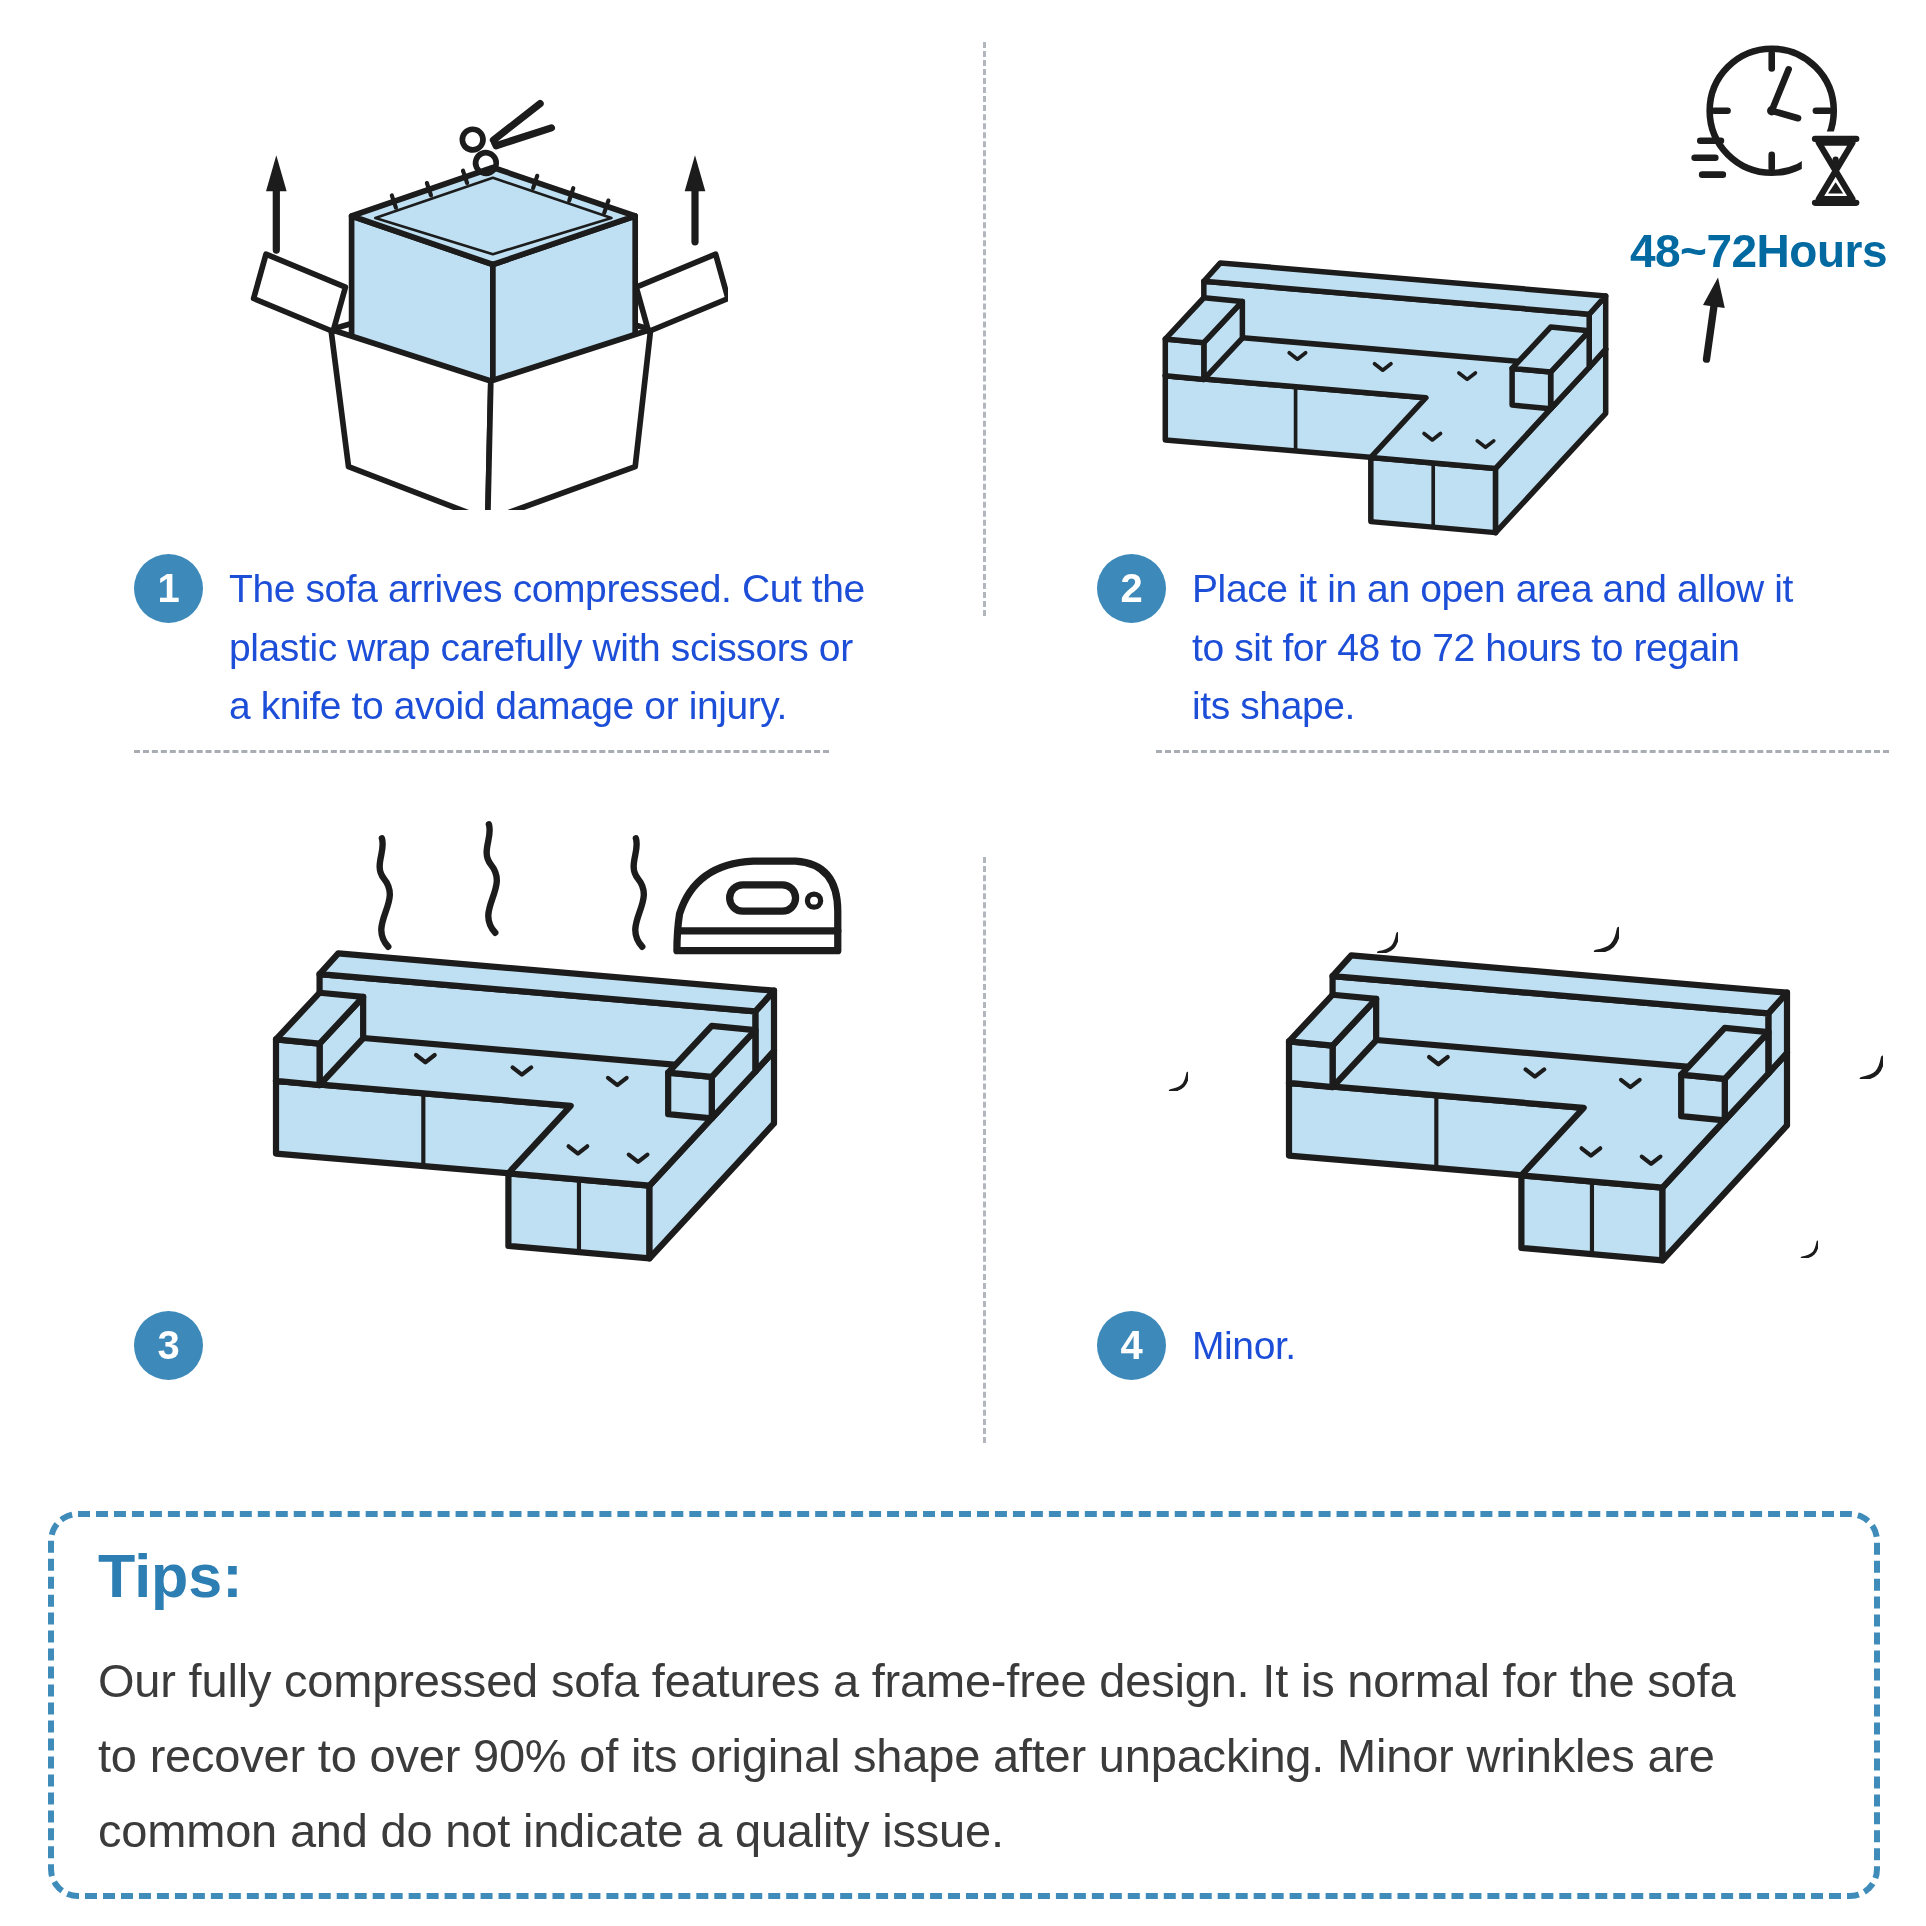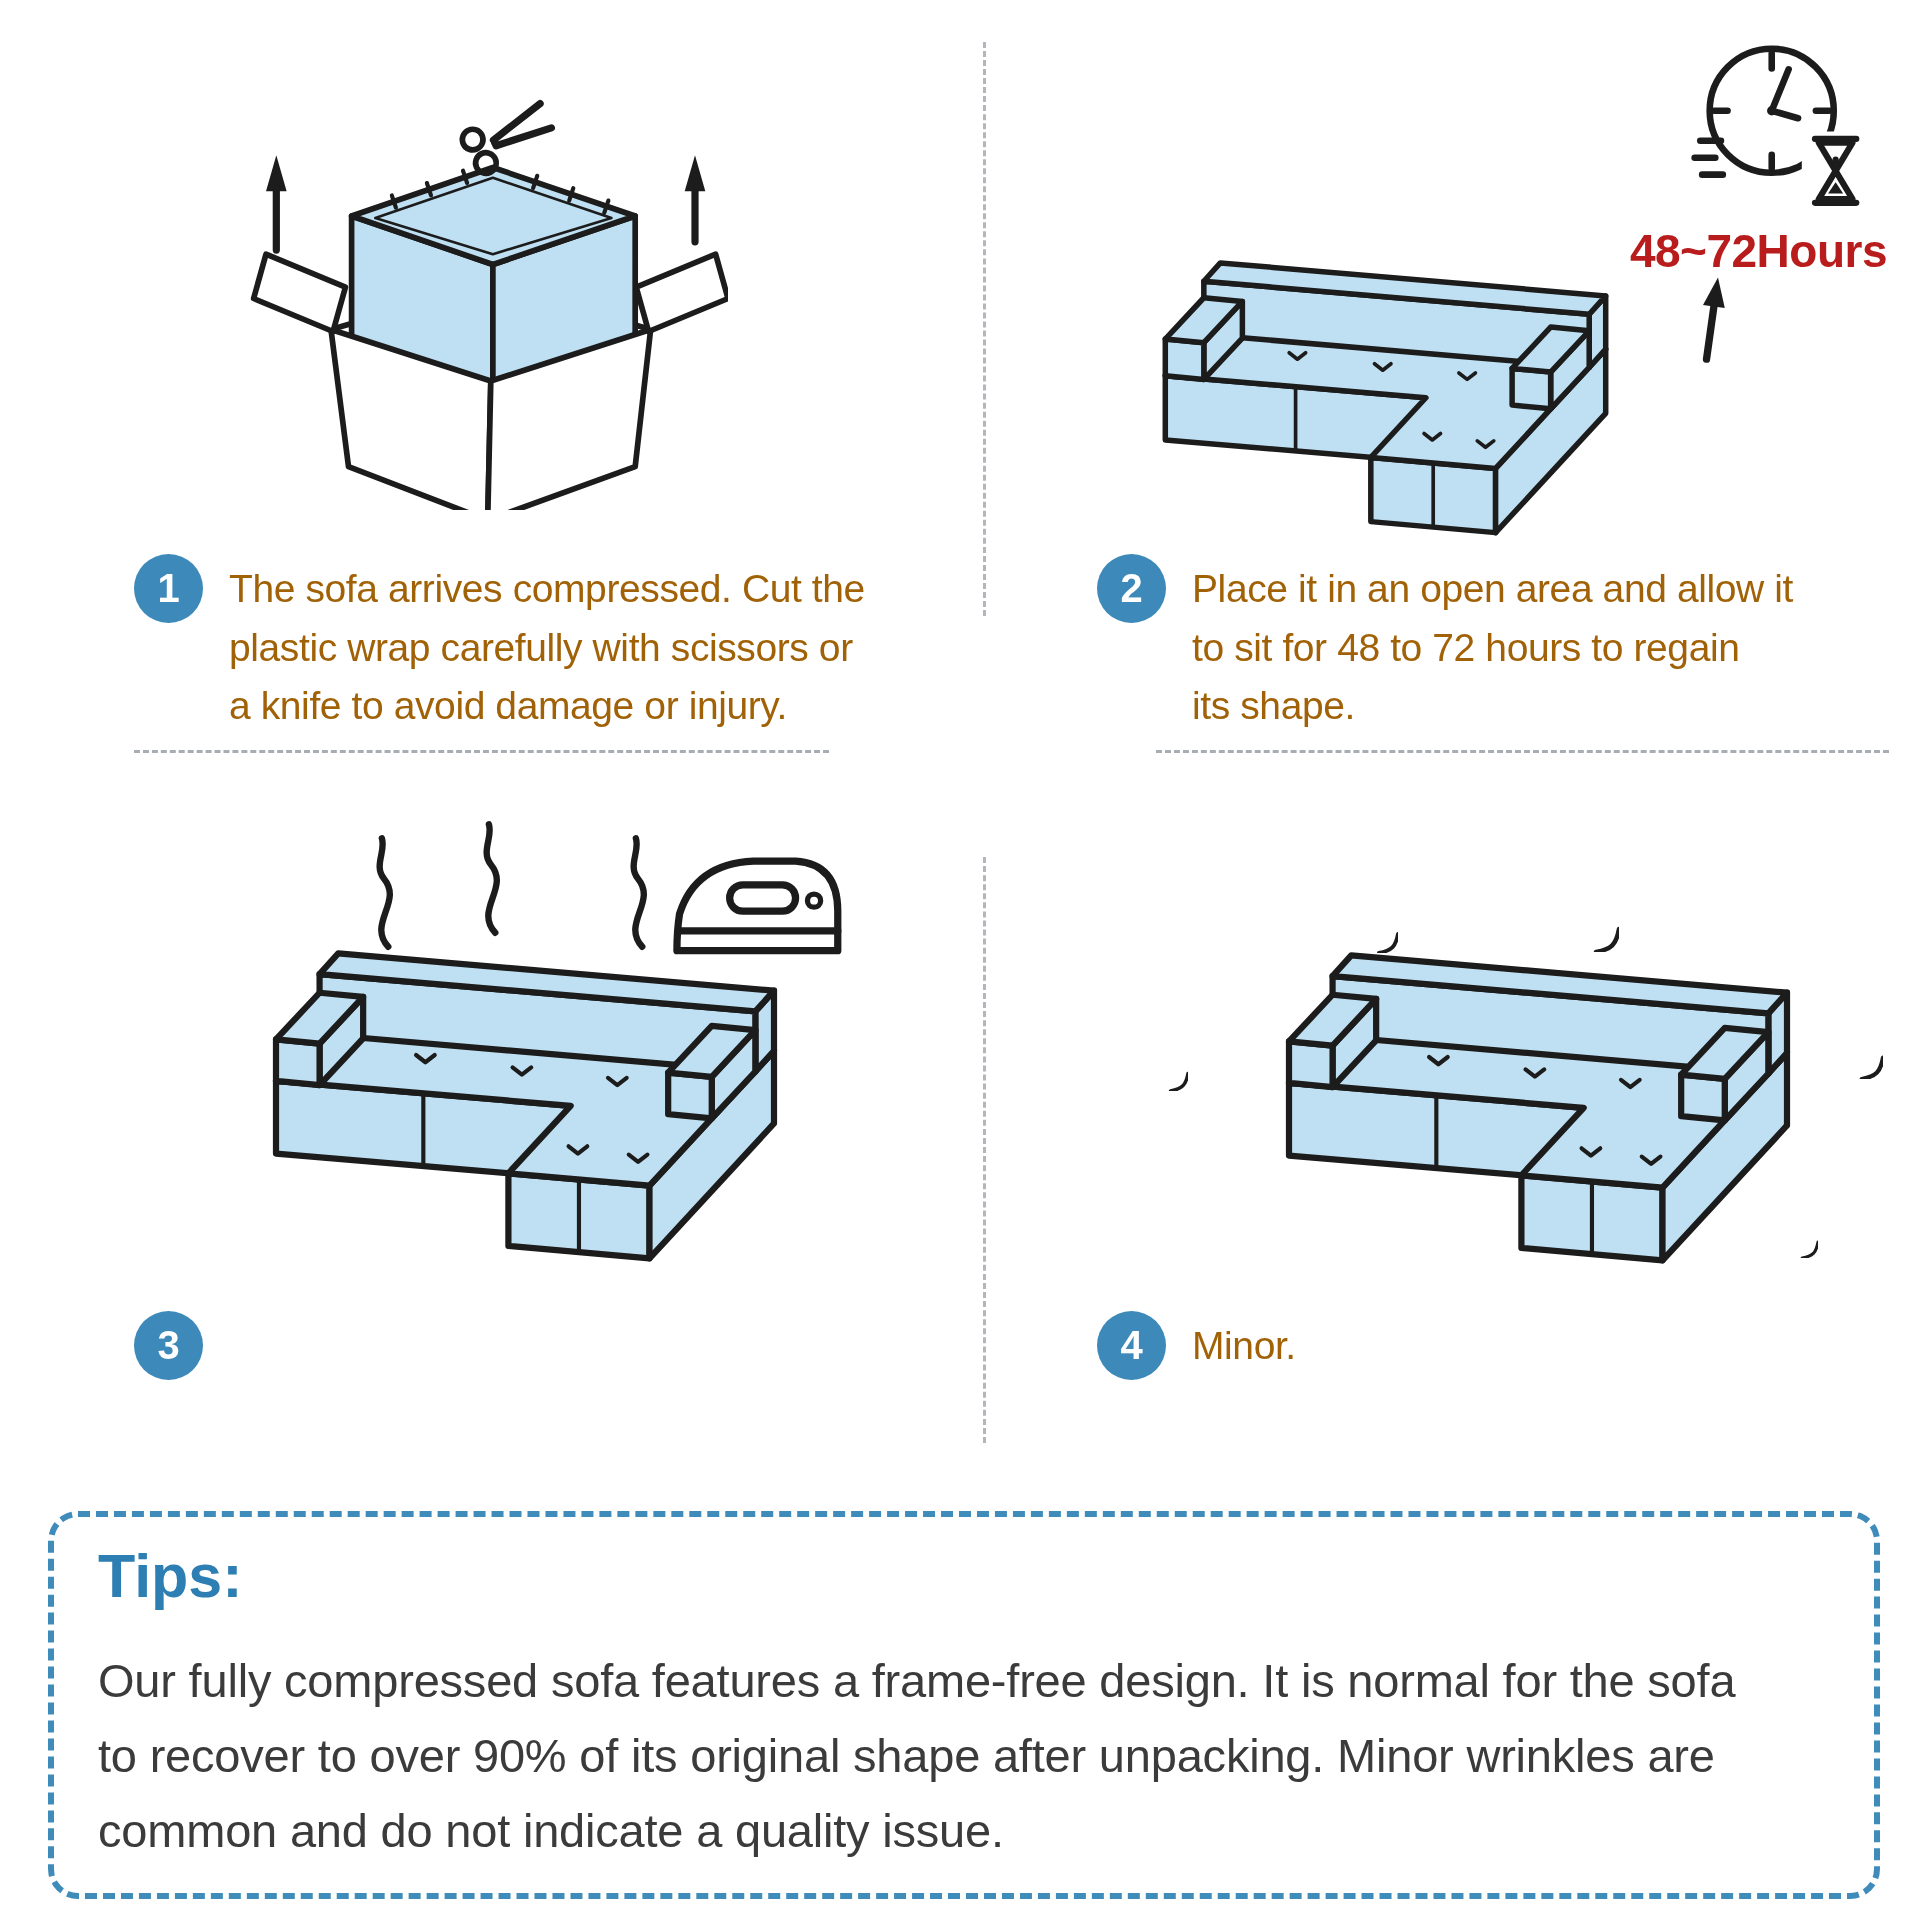"48~72Hours" .duration { color: #b91c1c -> #0369a1 }
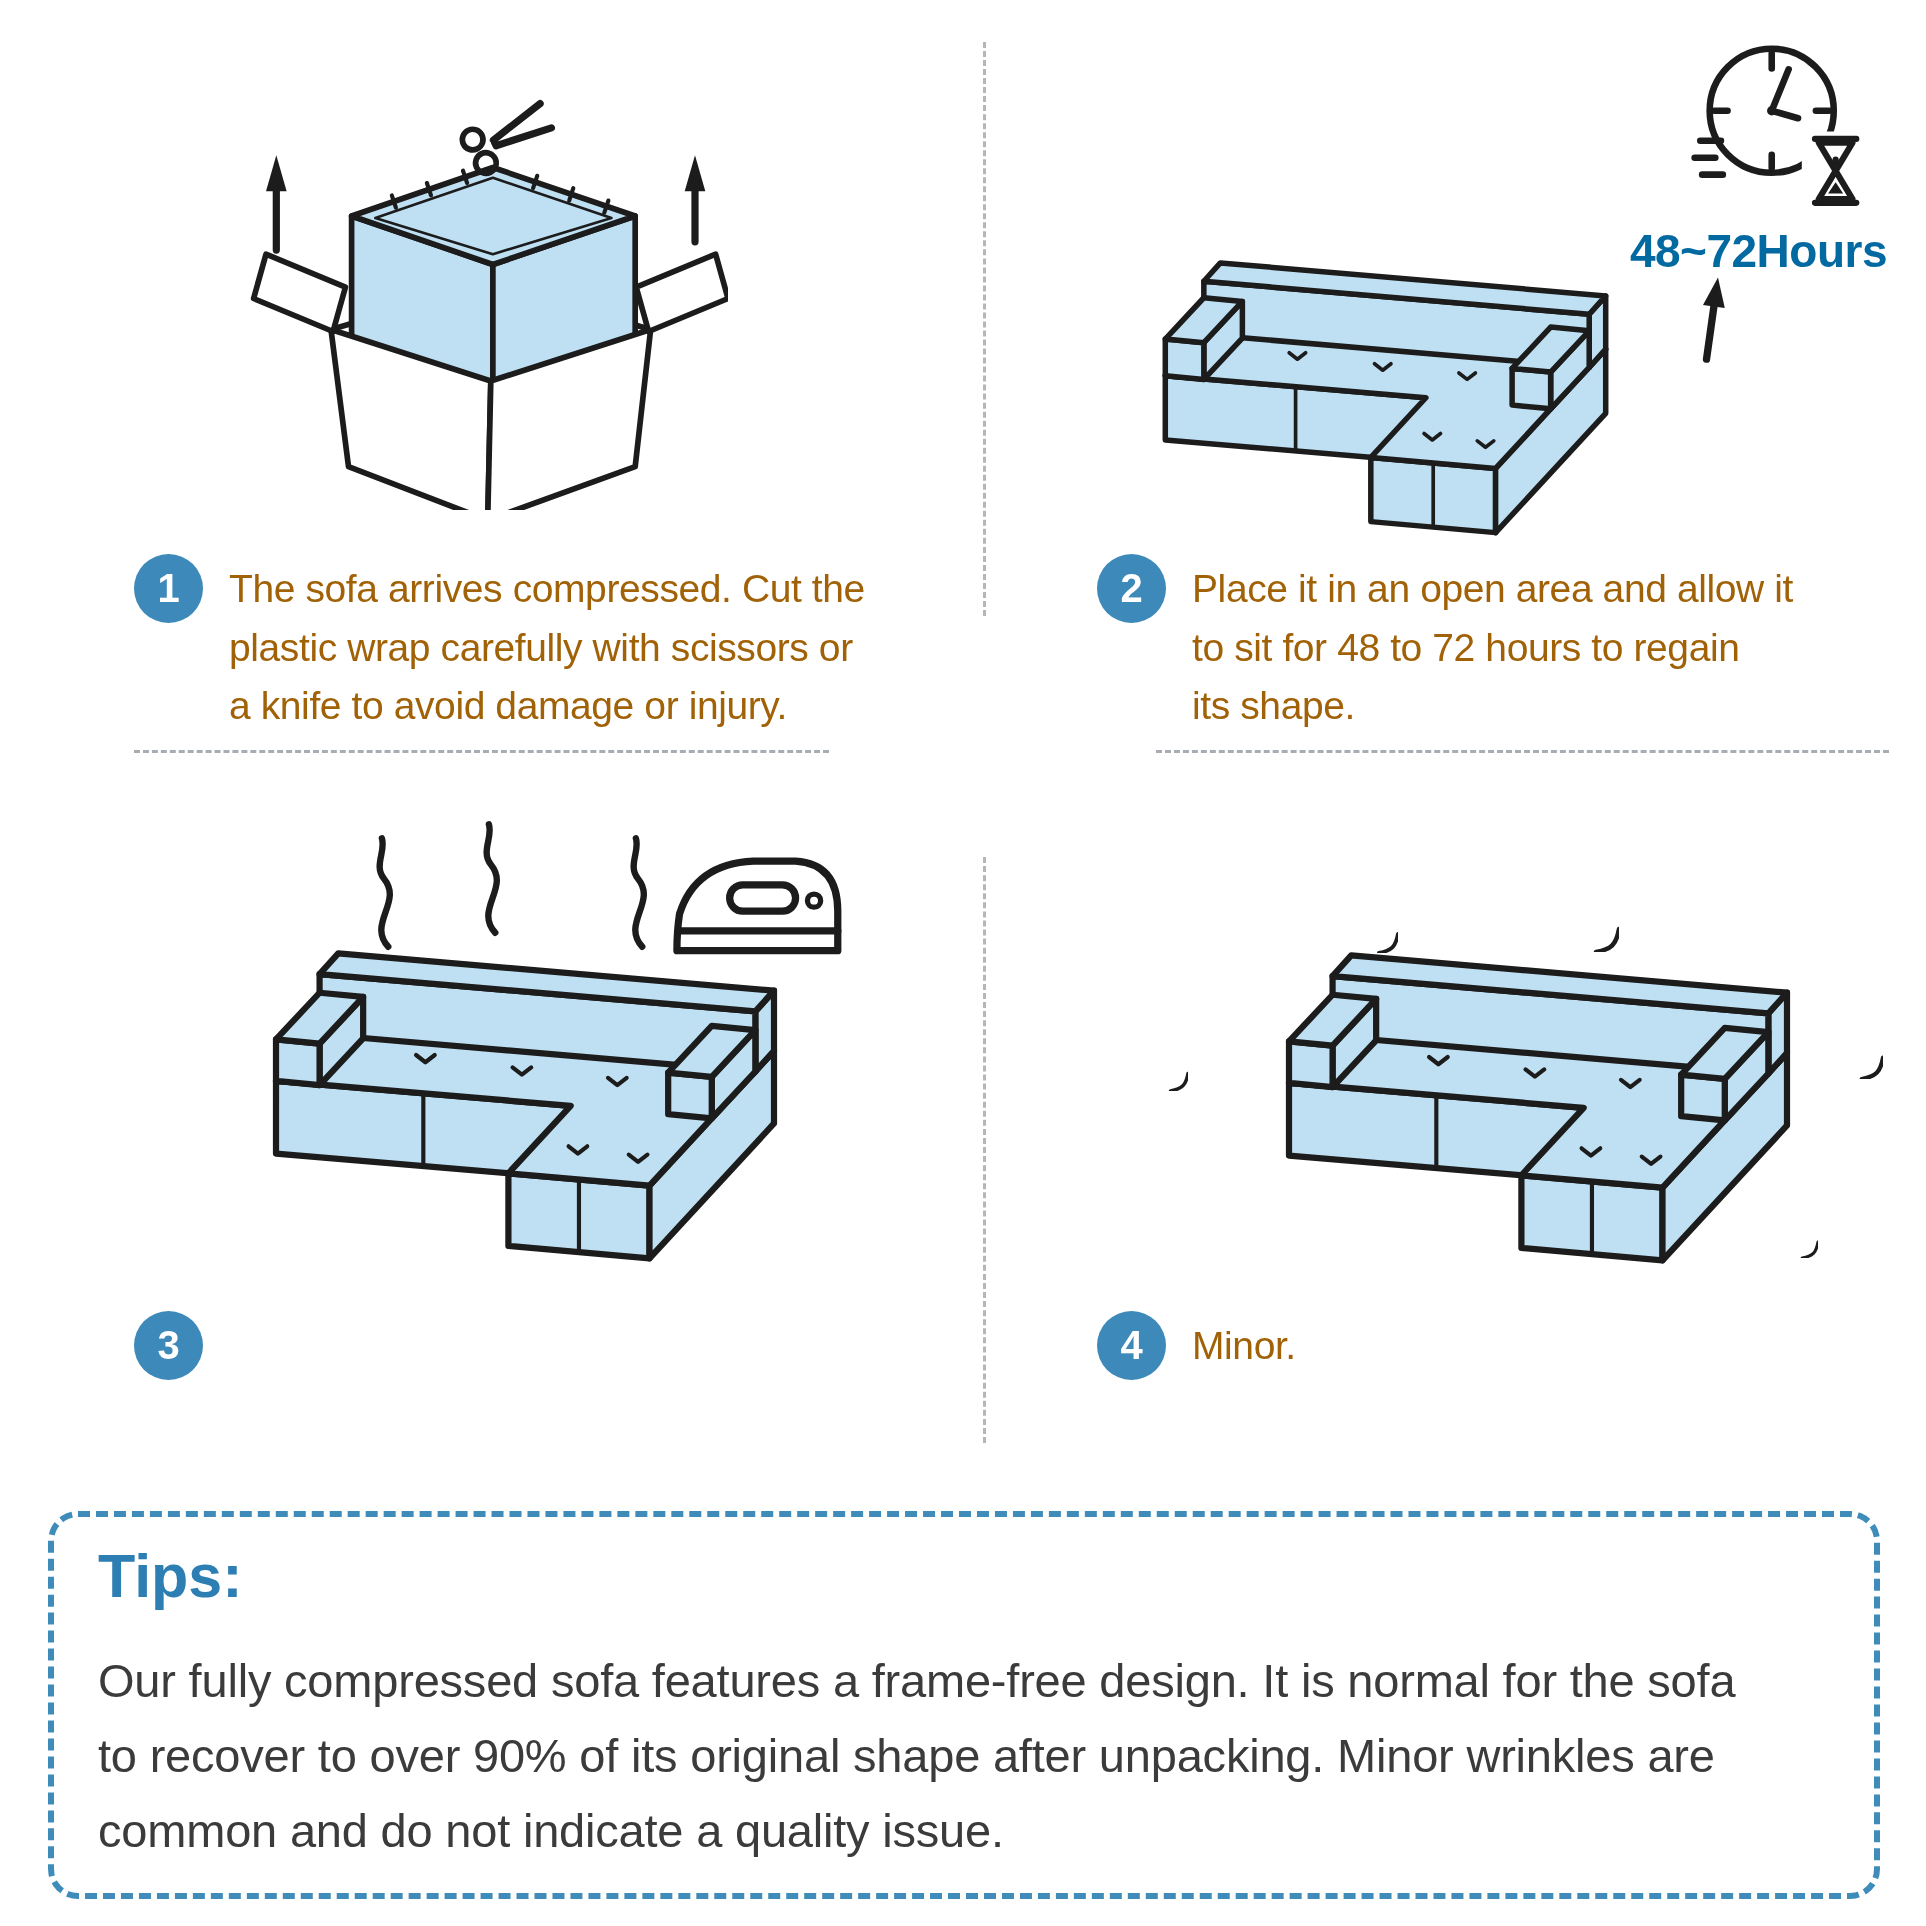"The sofa arrives compressed. Cut" .cap-text { color: #a16207 -> #1d4ed8 }
